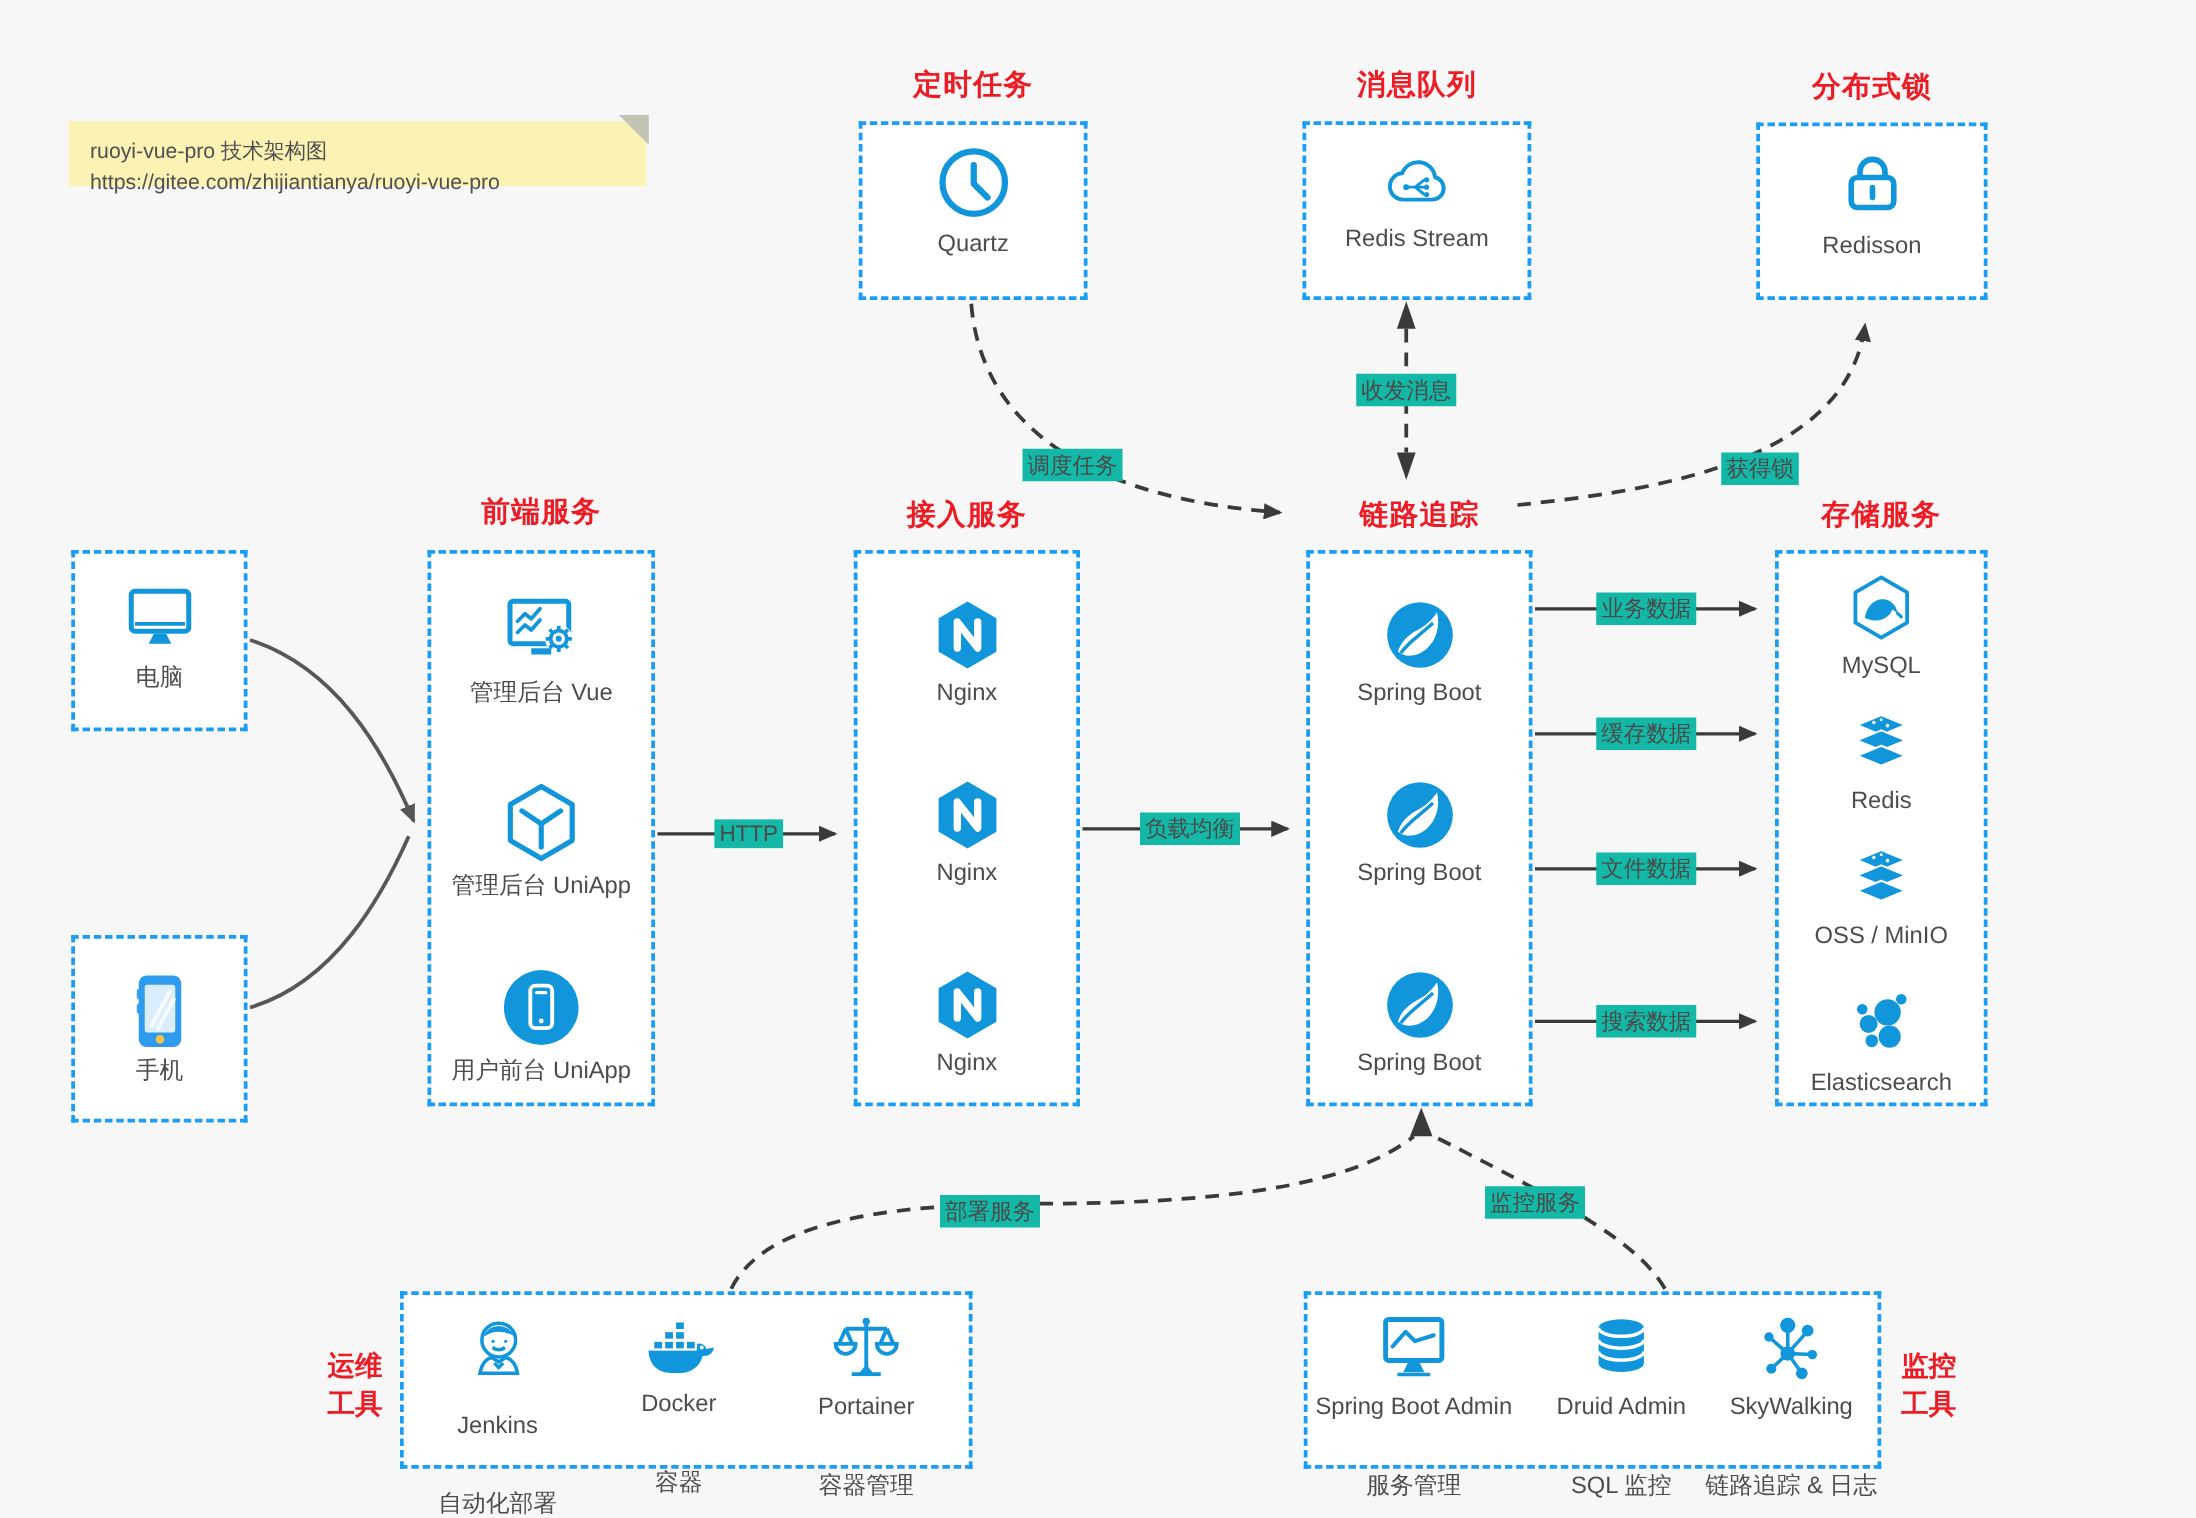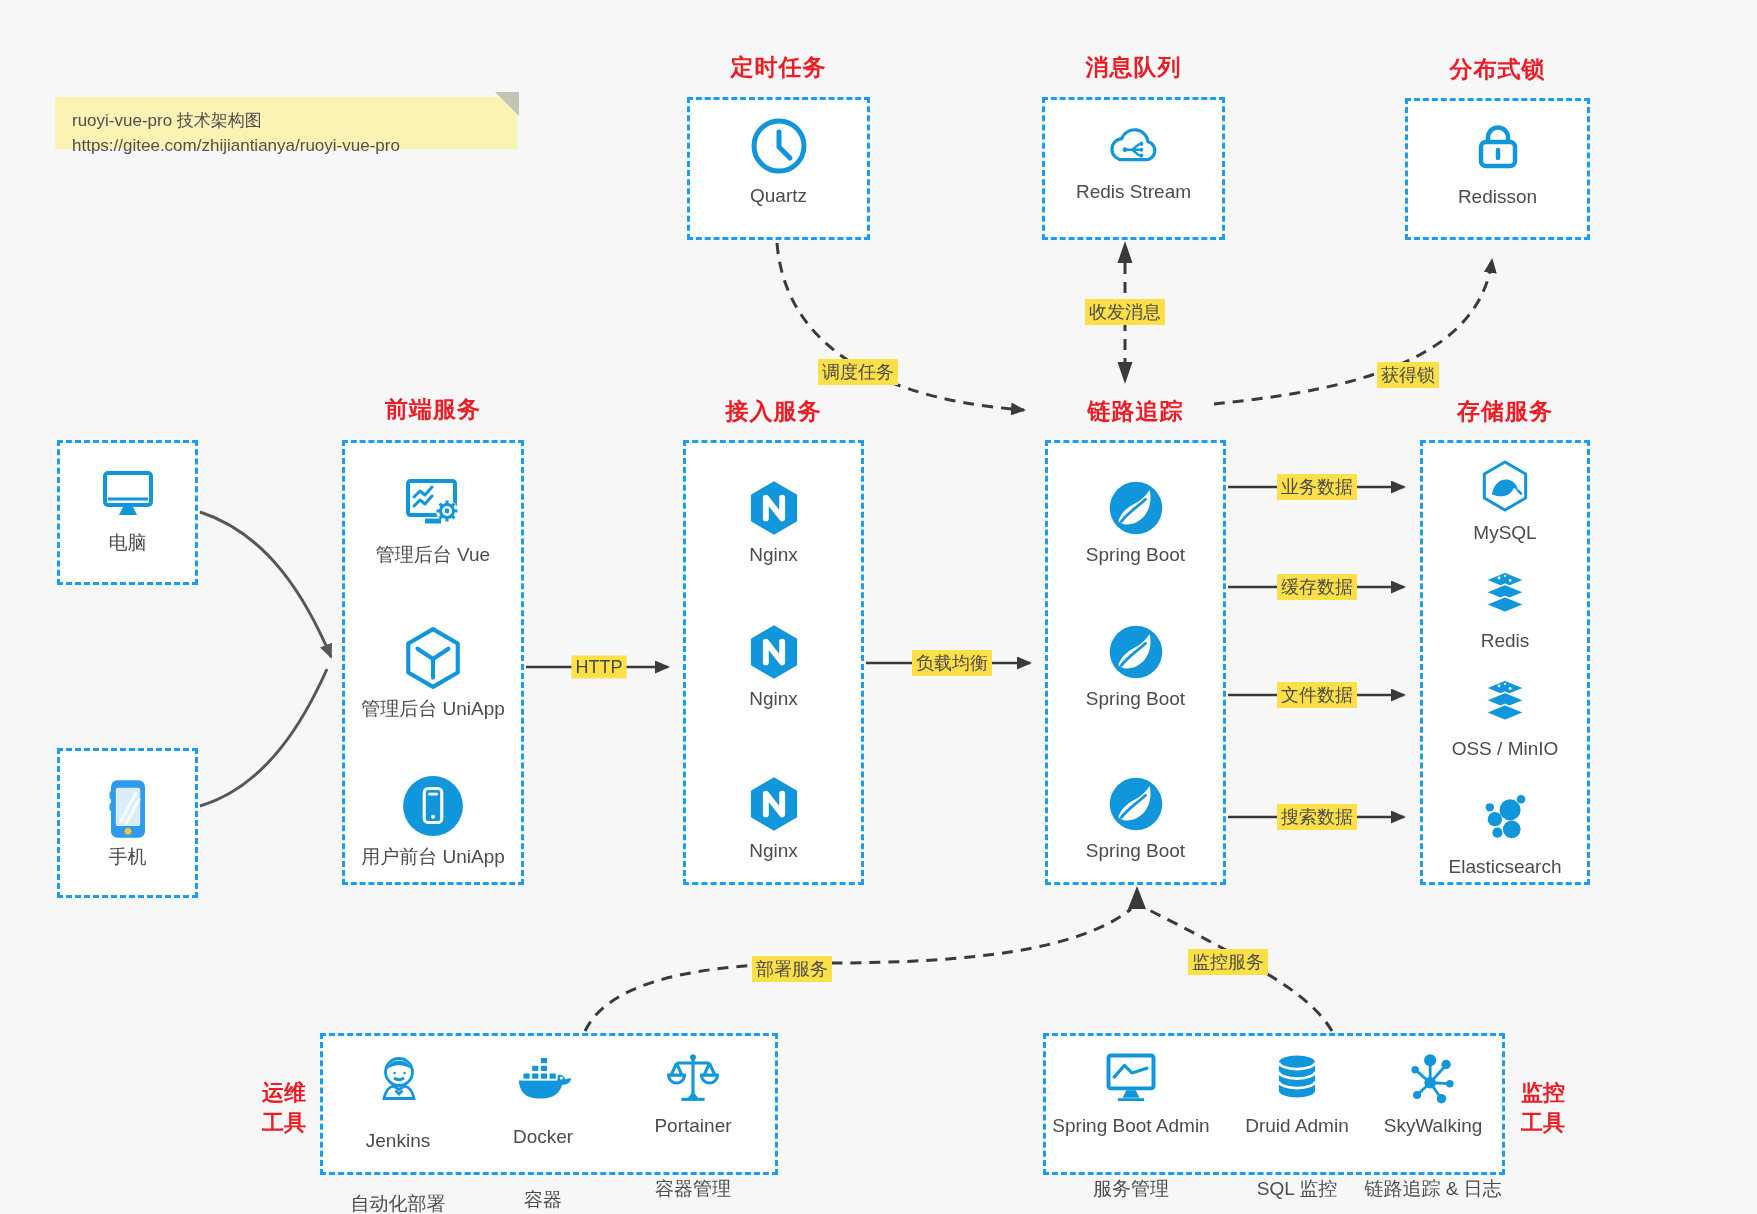"收发消息" .elabel { background: #fde047 -> #14b8a6 }
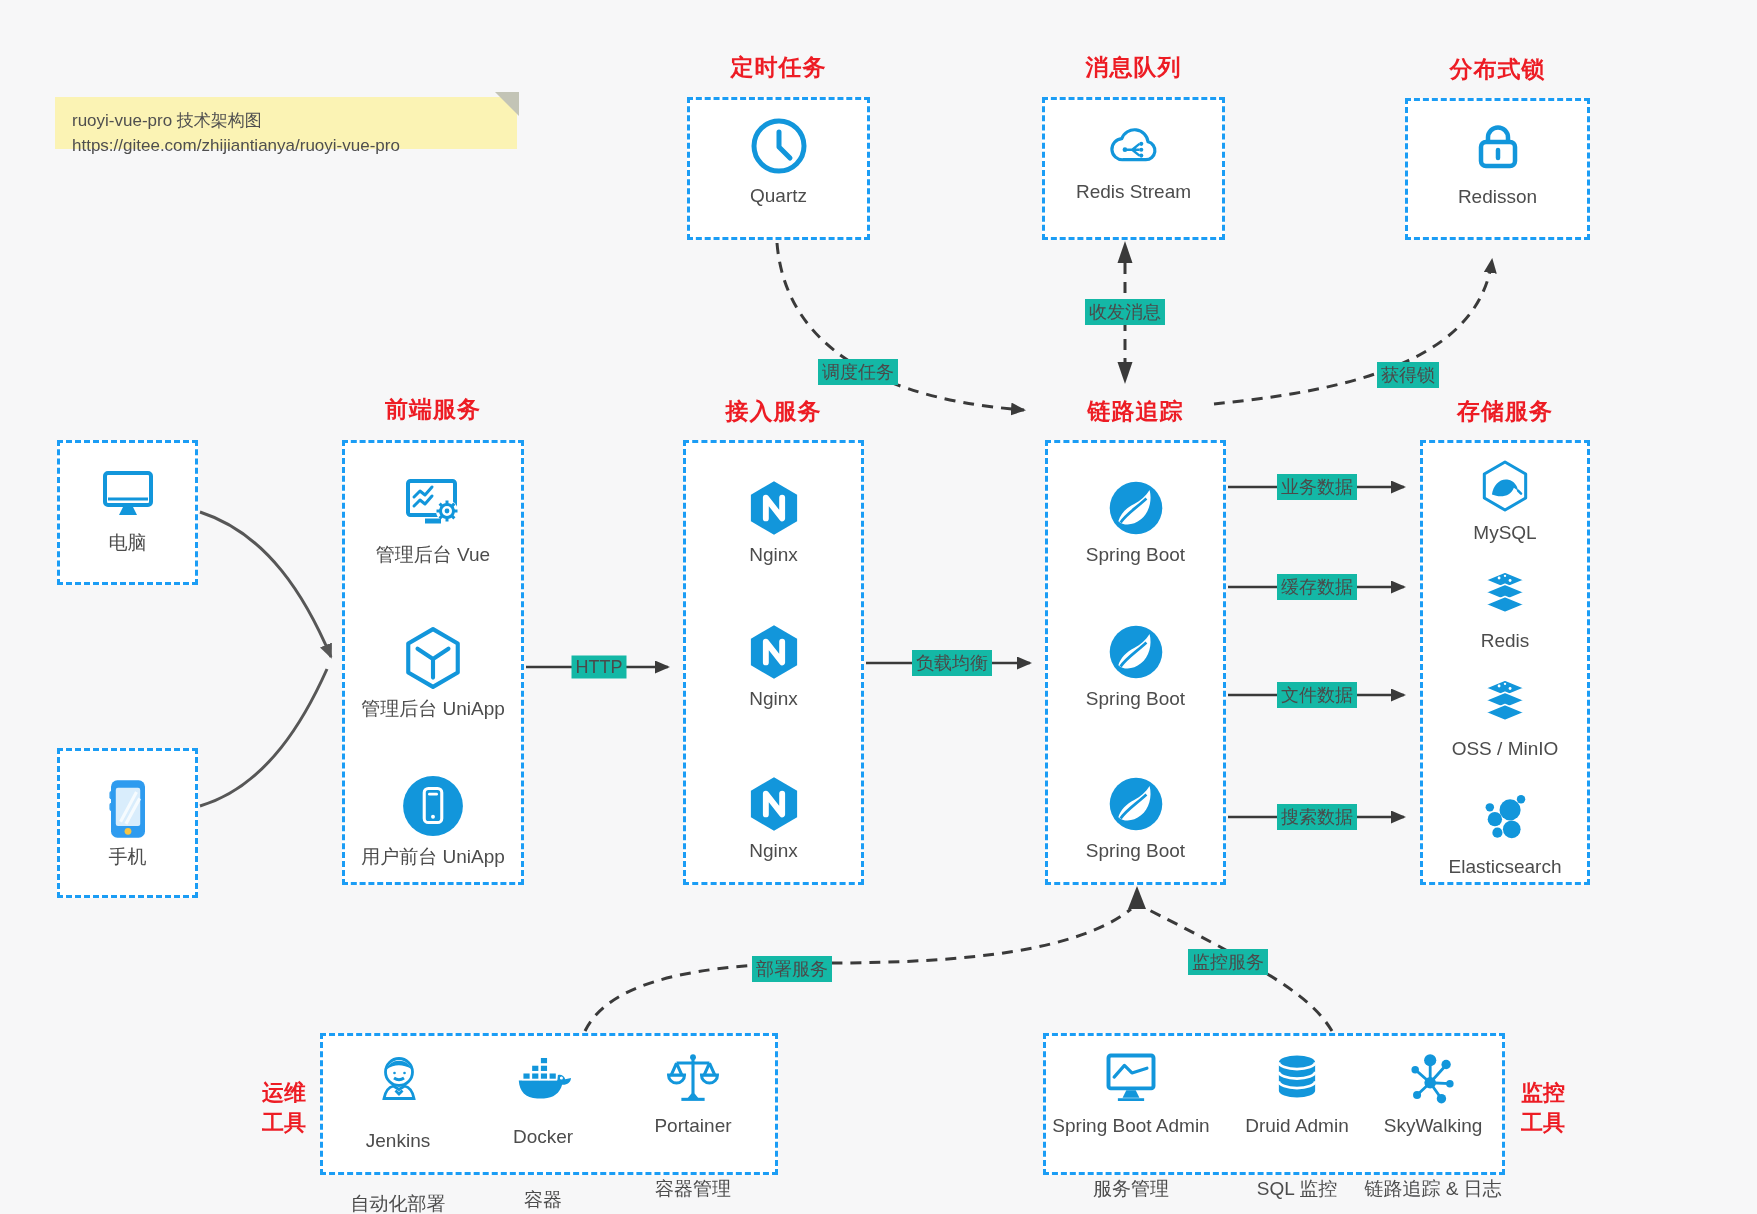"Docker" div.lbl { margin-top: 13px -> 0 }
